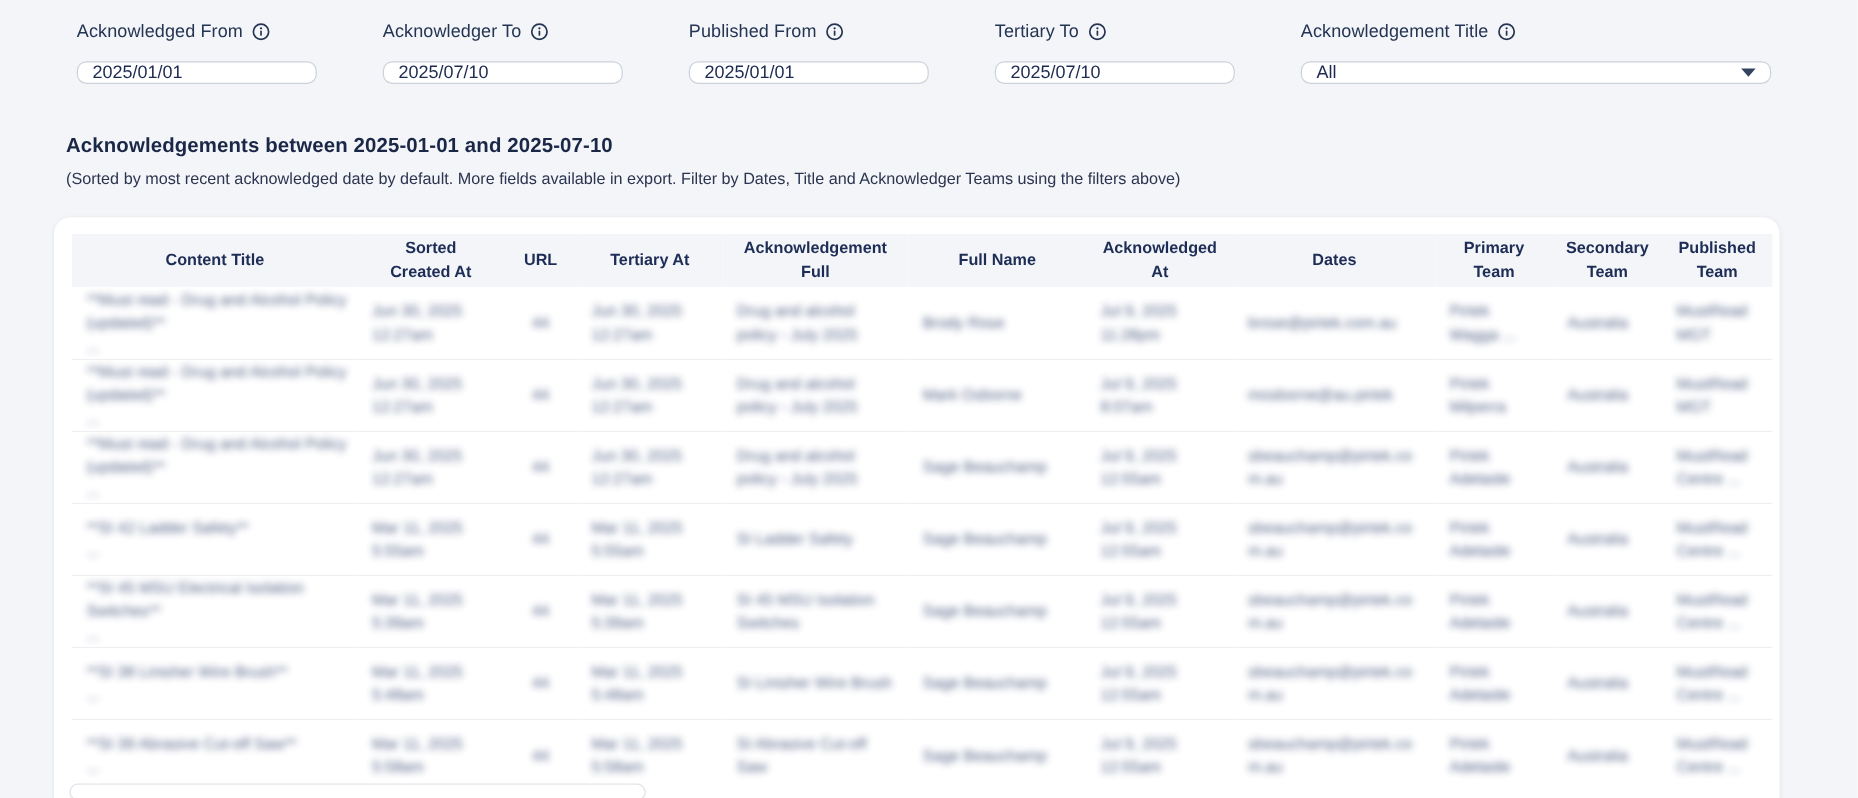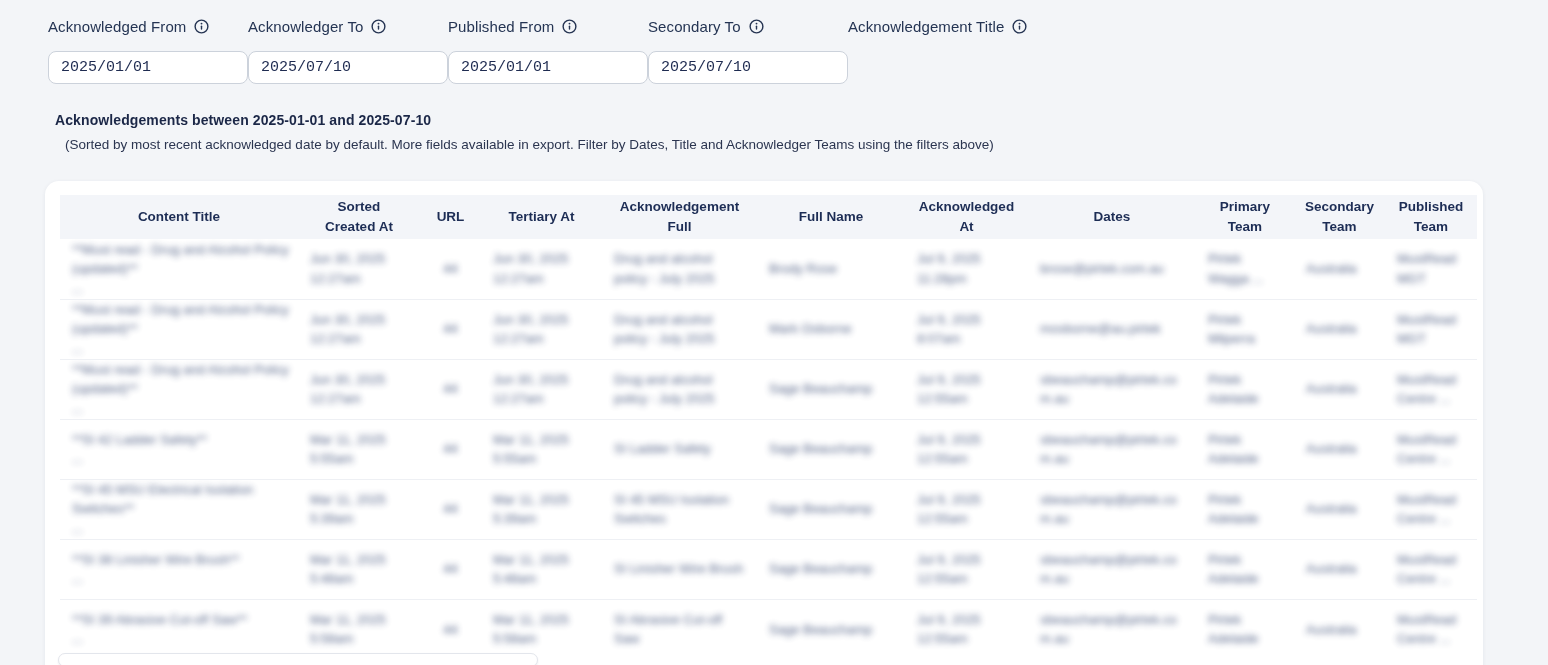"Acknowledged From" .filters { gap: none -> 55px; left: 48px -> 64px }
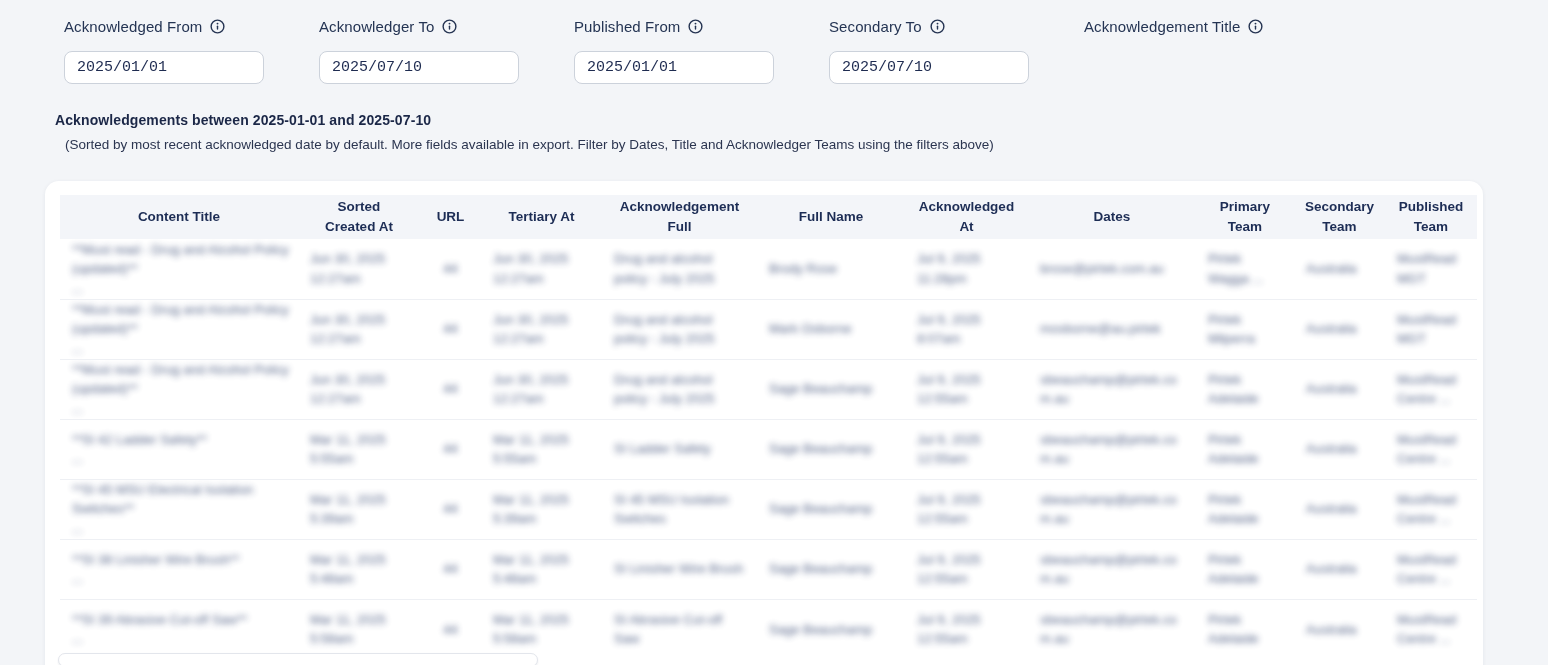"Secondary To" span.filter-label { text: Secondary -> Tertiary }
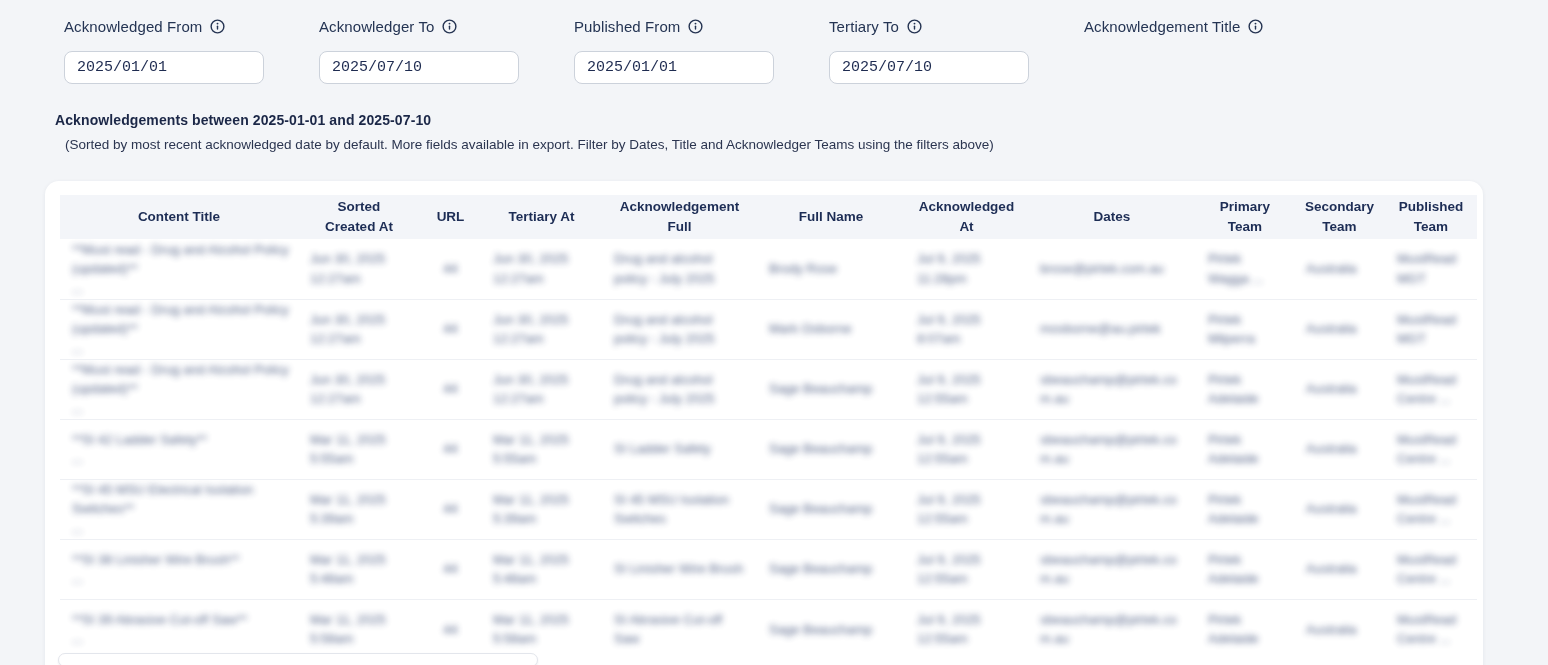"2025/01/01" .control { font-family: Liberation Mono, monospace -> Liberation Sans, sans-serif; height: 33px -> 19px }
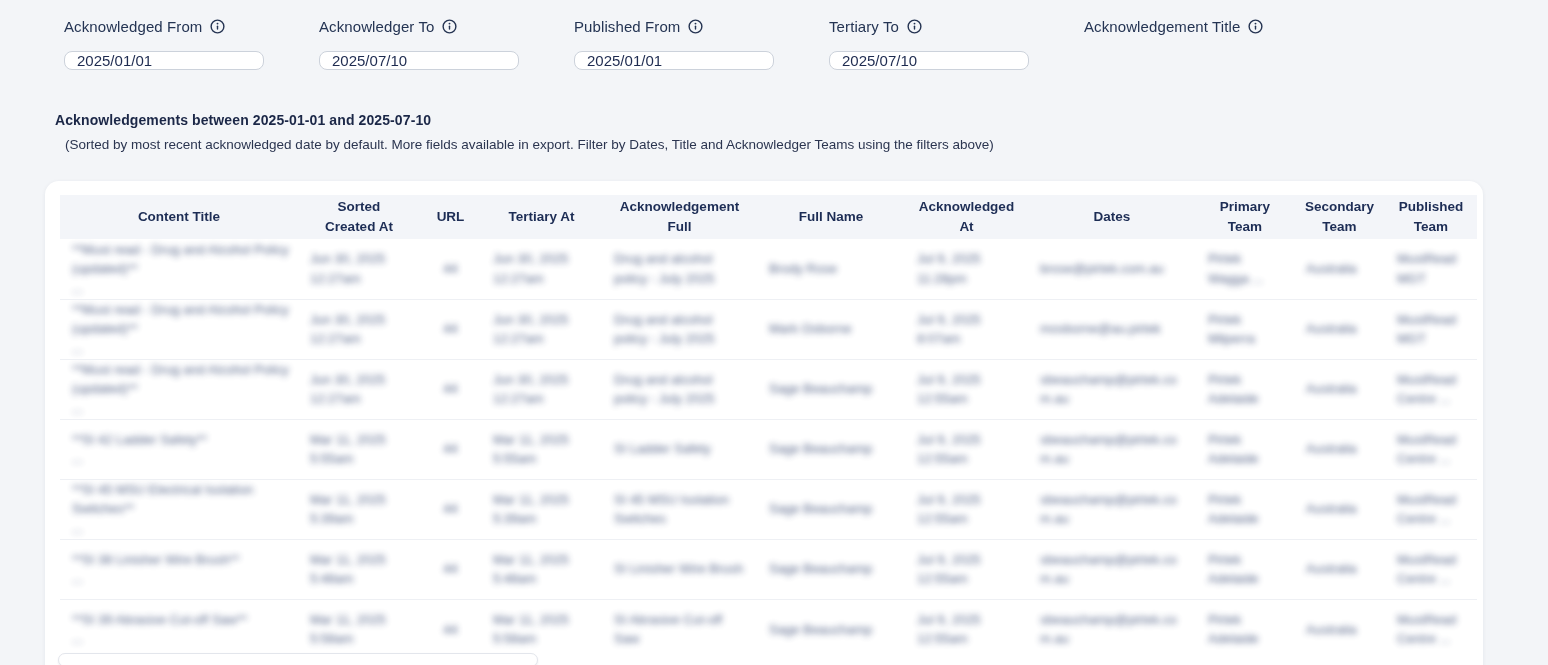"All" div.control { html: none -> <div> <span>All</span> <span></span> </div> }
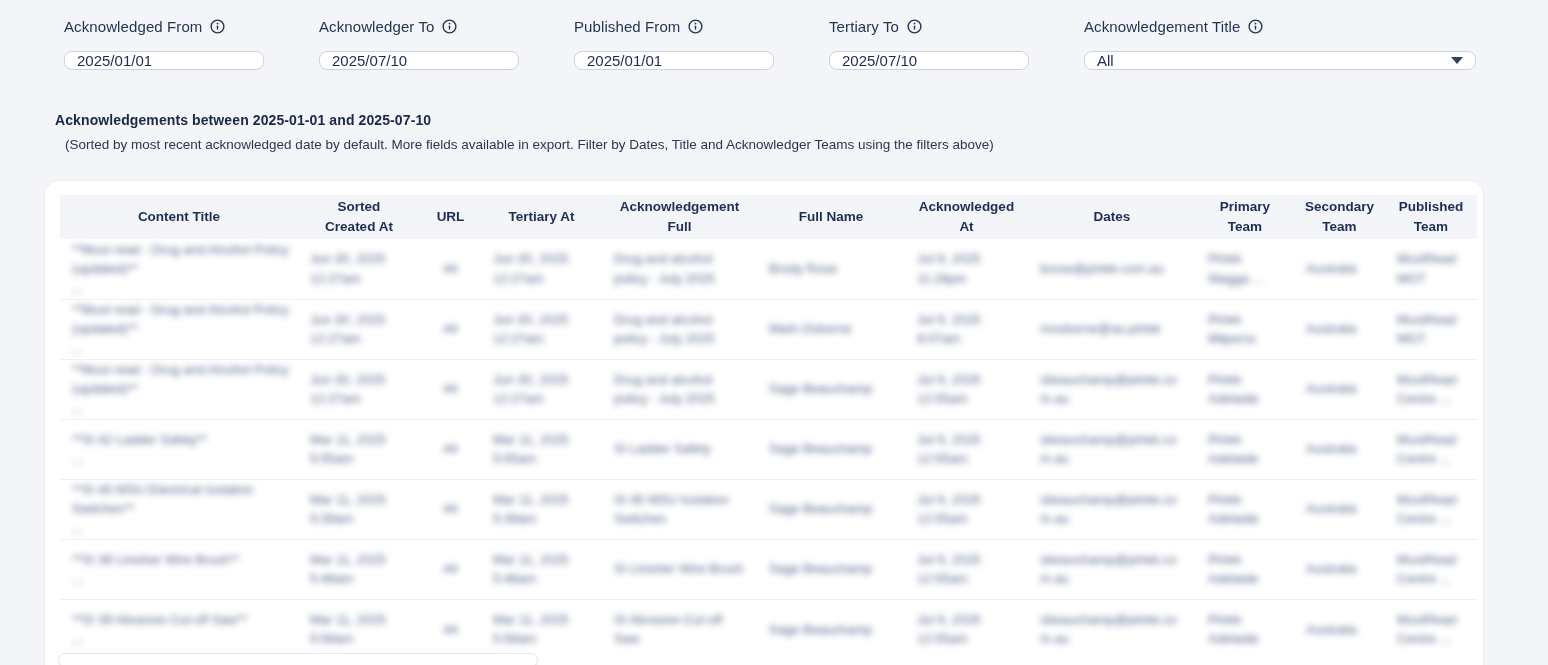"Acknowledgements between 2025-01-01 and" .heading h2 { font-size: 14px -> 17px }
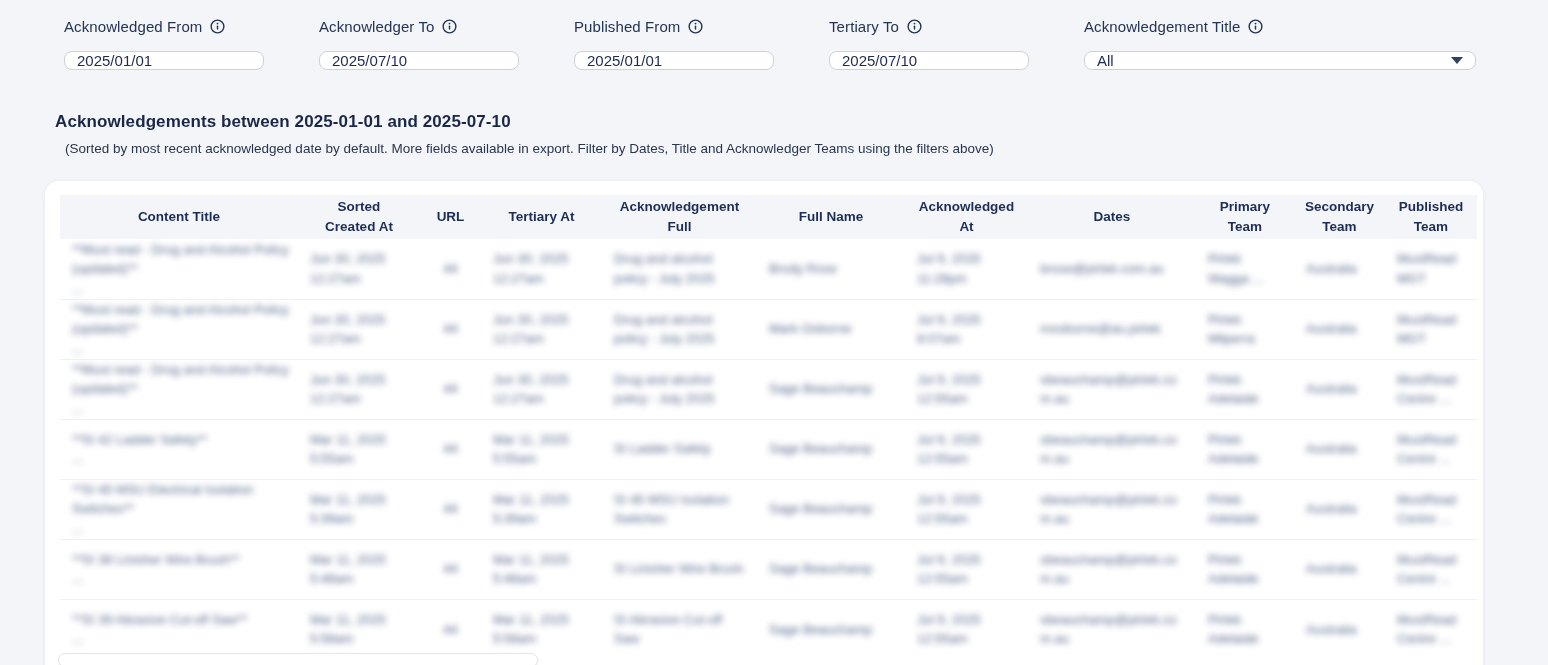"(Sorted by most recent acknowledged" .heading p { margin-left: 10px -> none }
